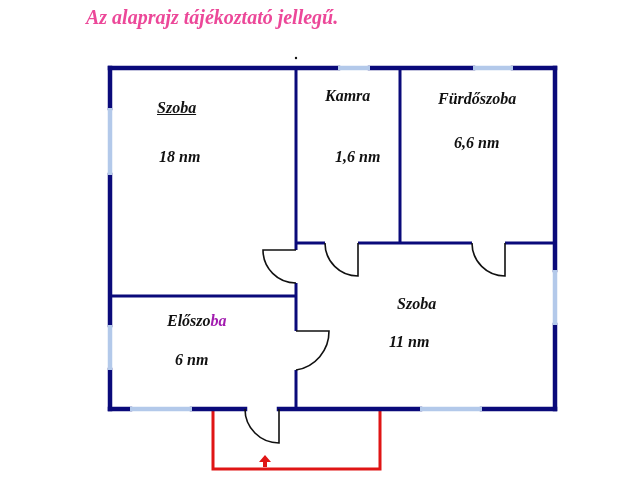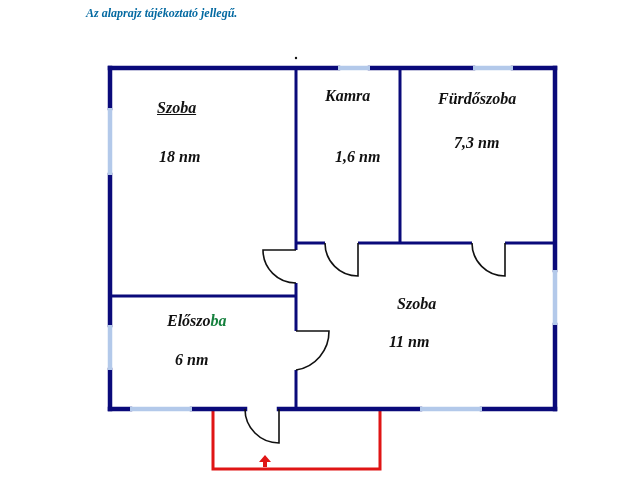"Az alaprajz tájékoztató jellegű." .caption { color: #0369a1 -> #ec4899; font-size: 12px -> 20px }
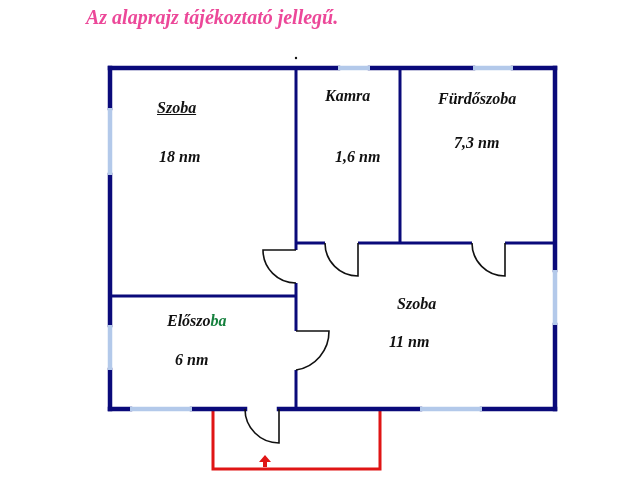"7,3 nm" div.label { text: 7,3 -> 6,6 }
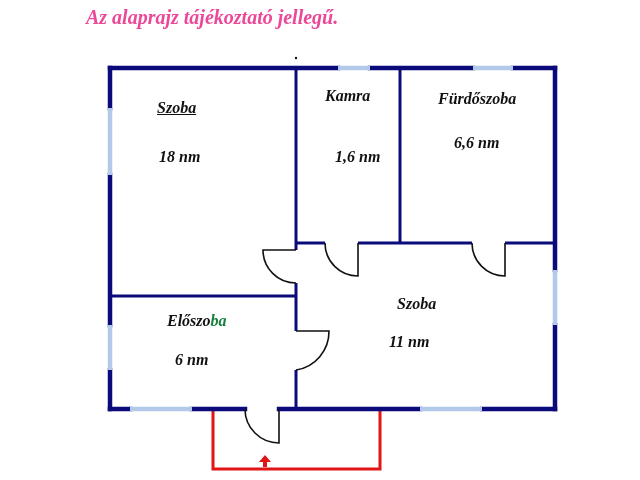"ba" .label.fade-tail span.tail { color: #15803d -> #a21caf }
